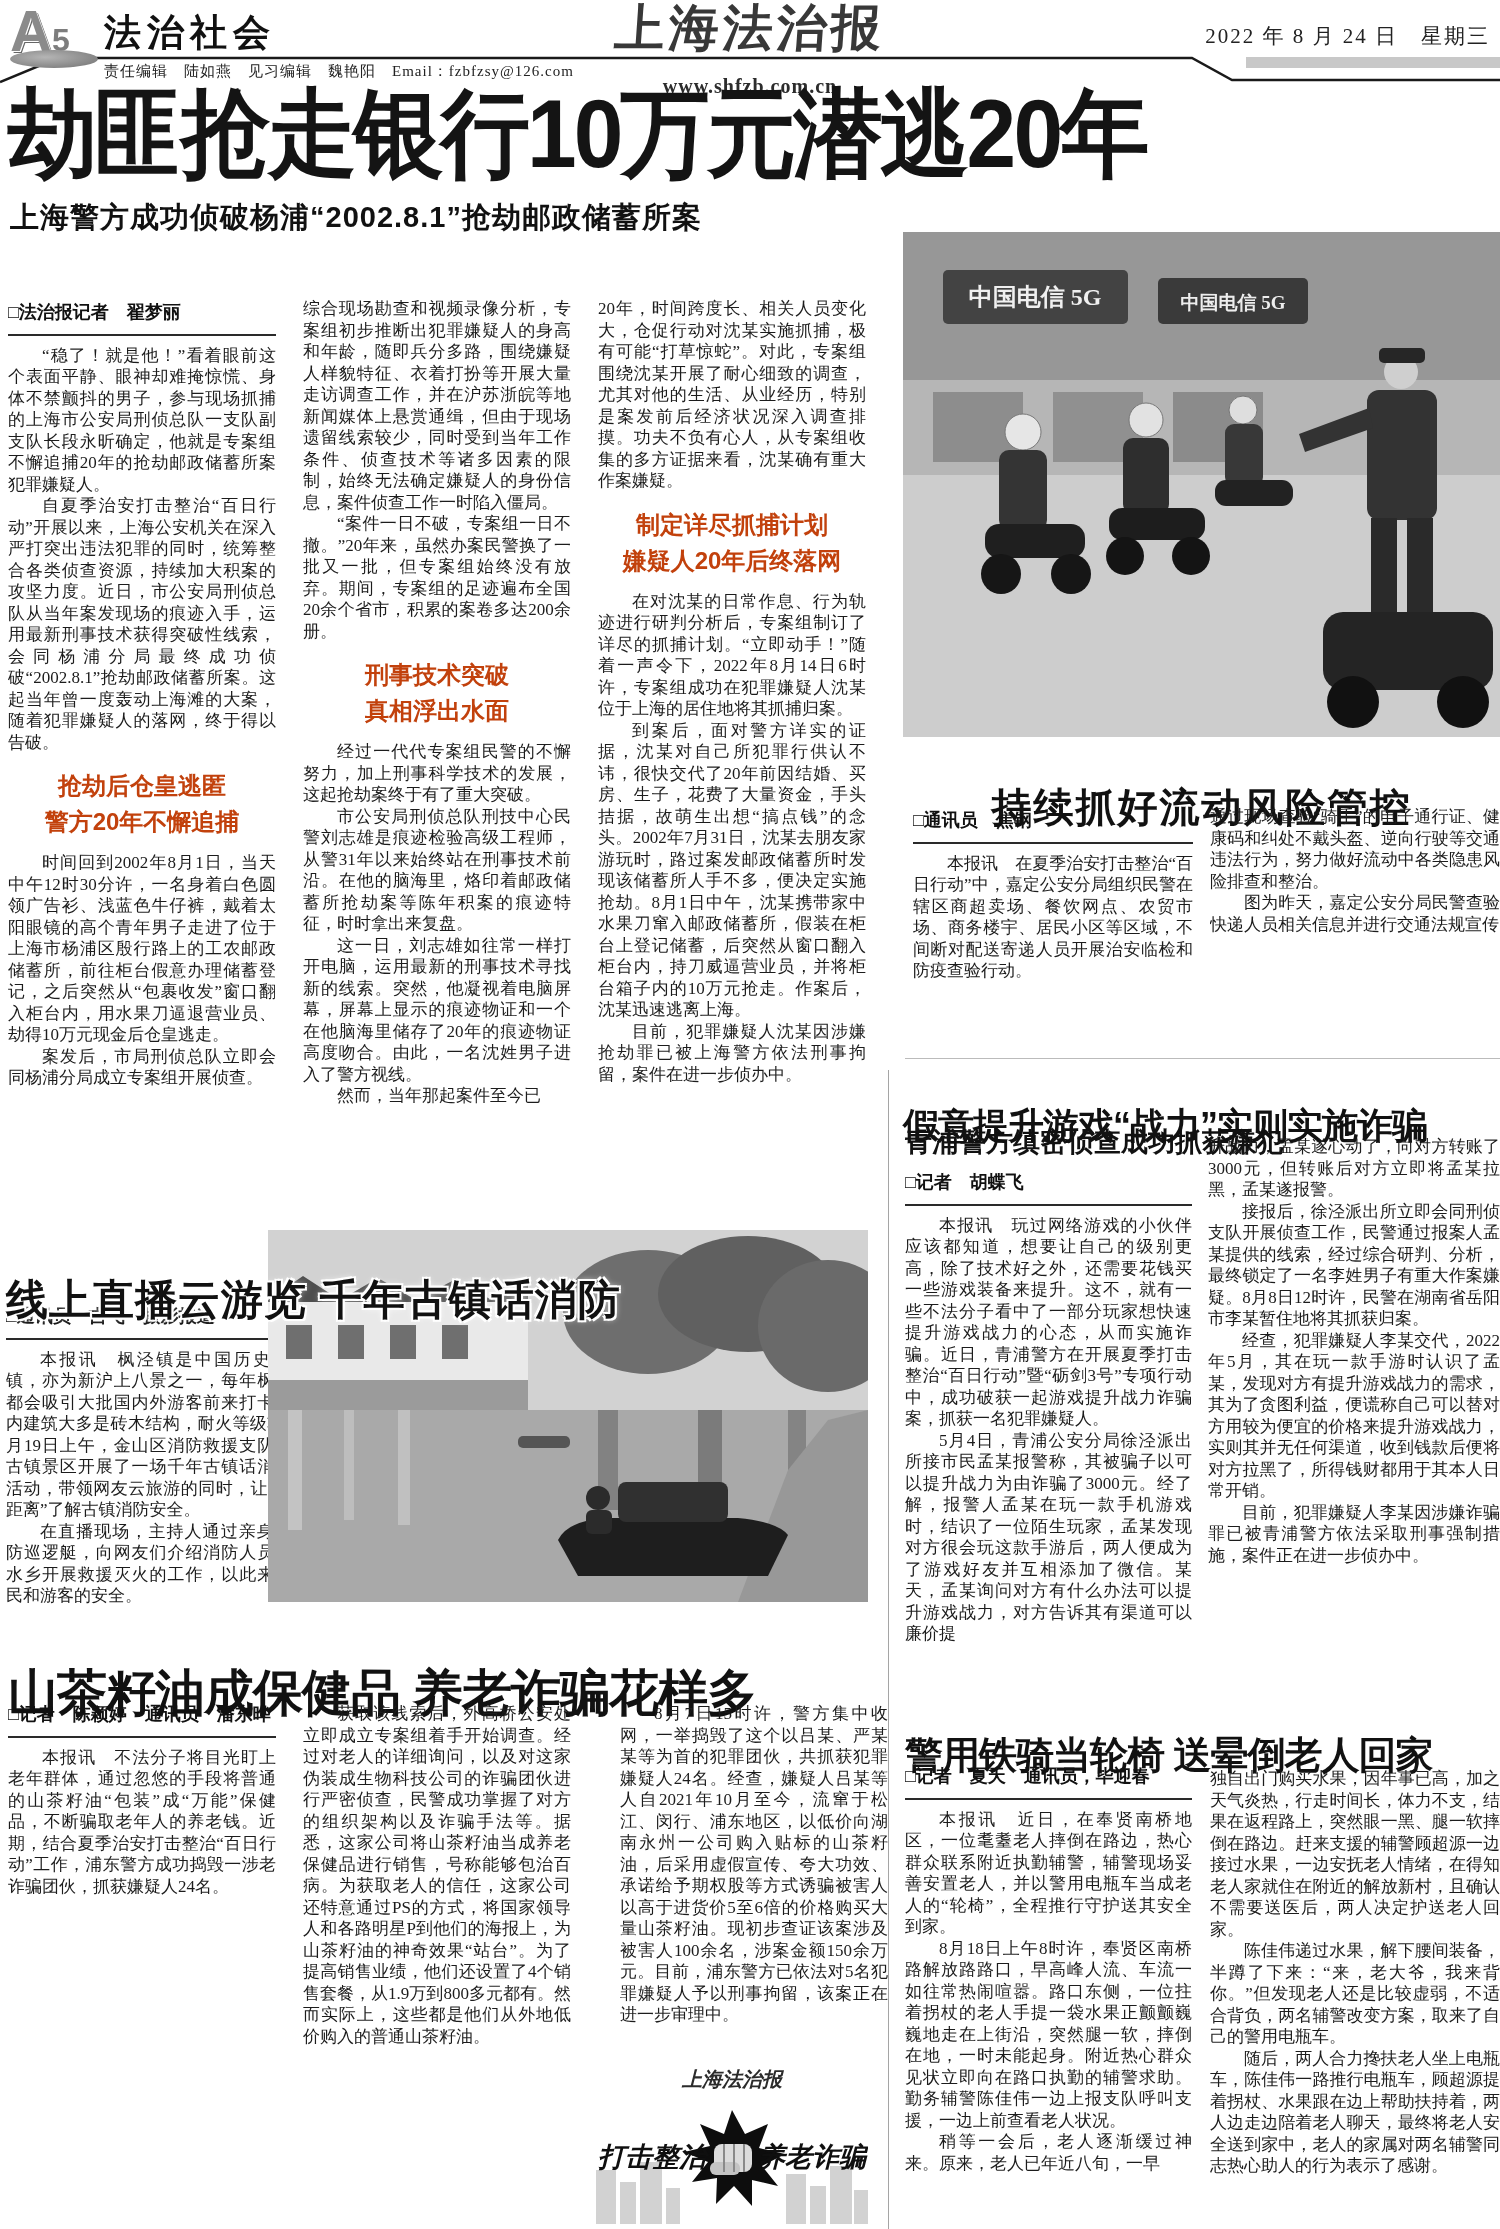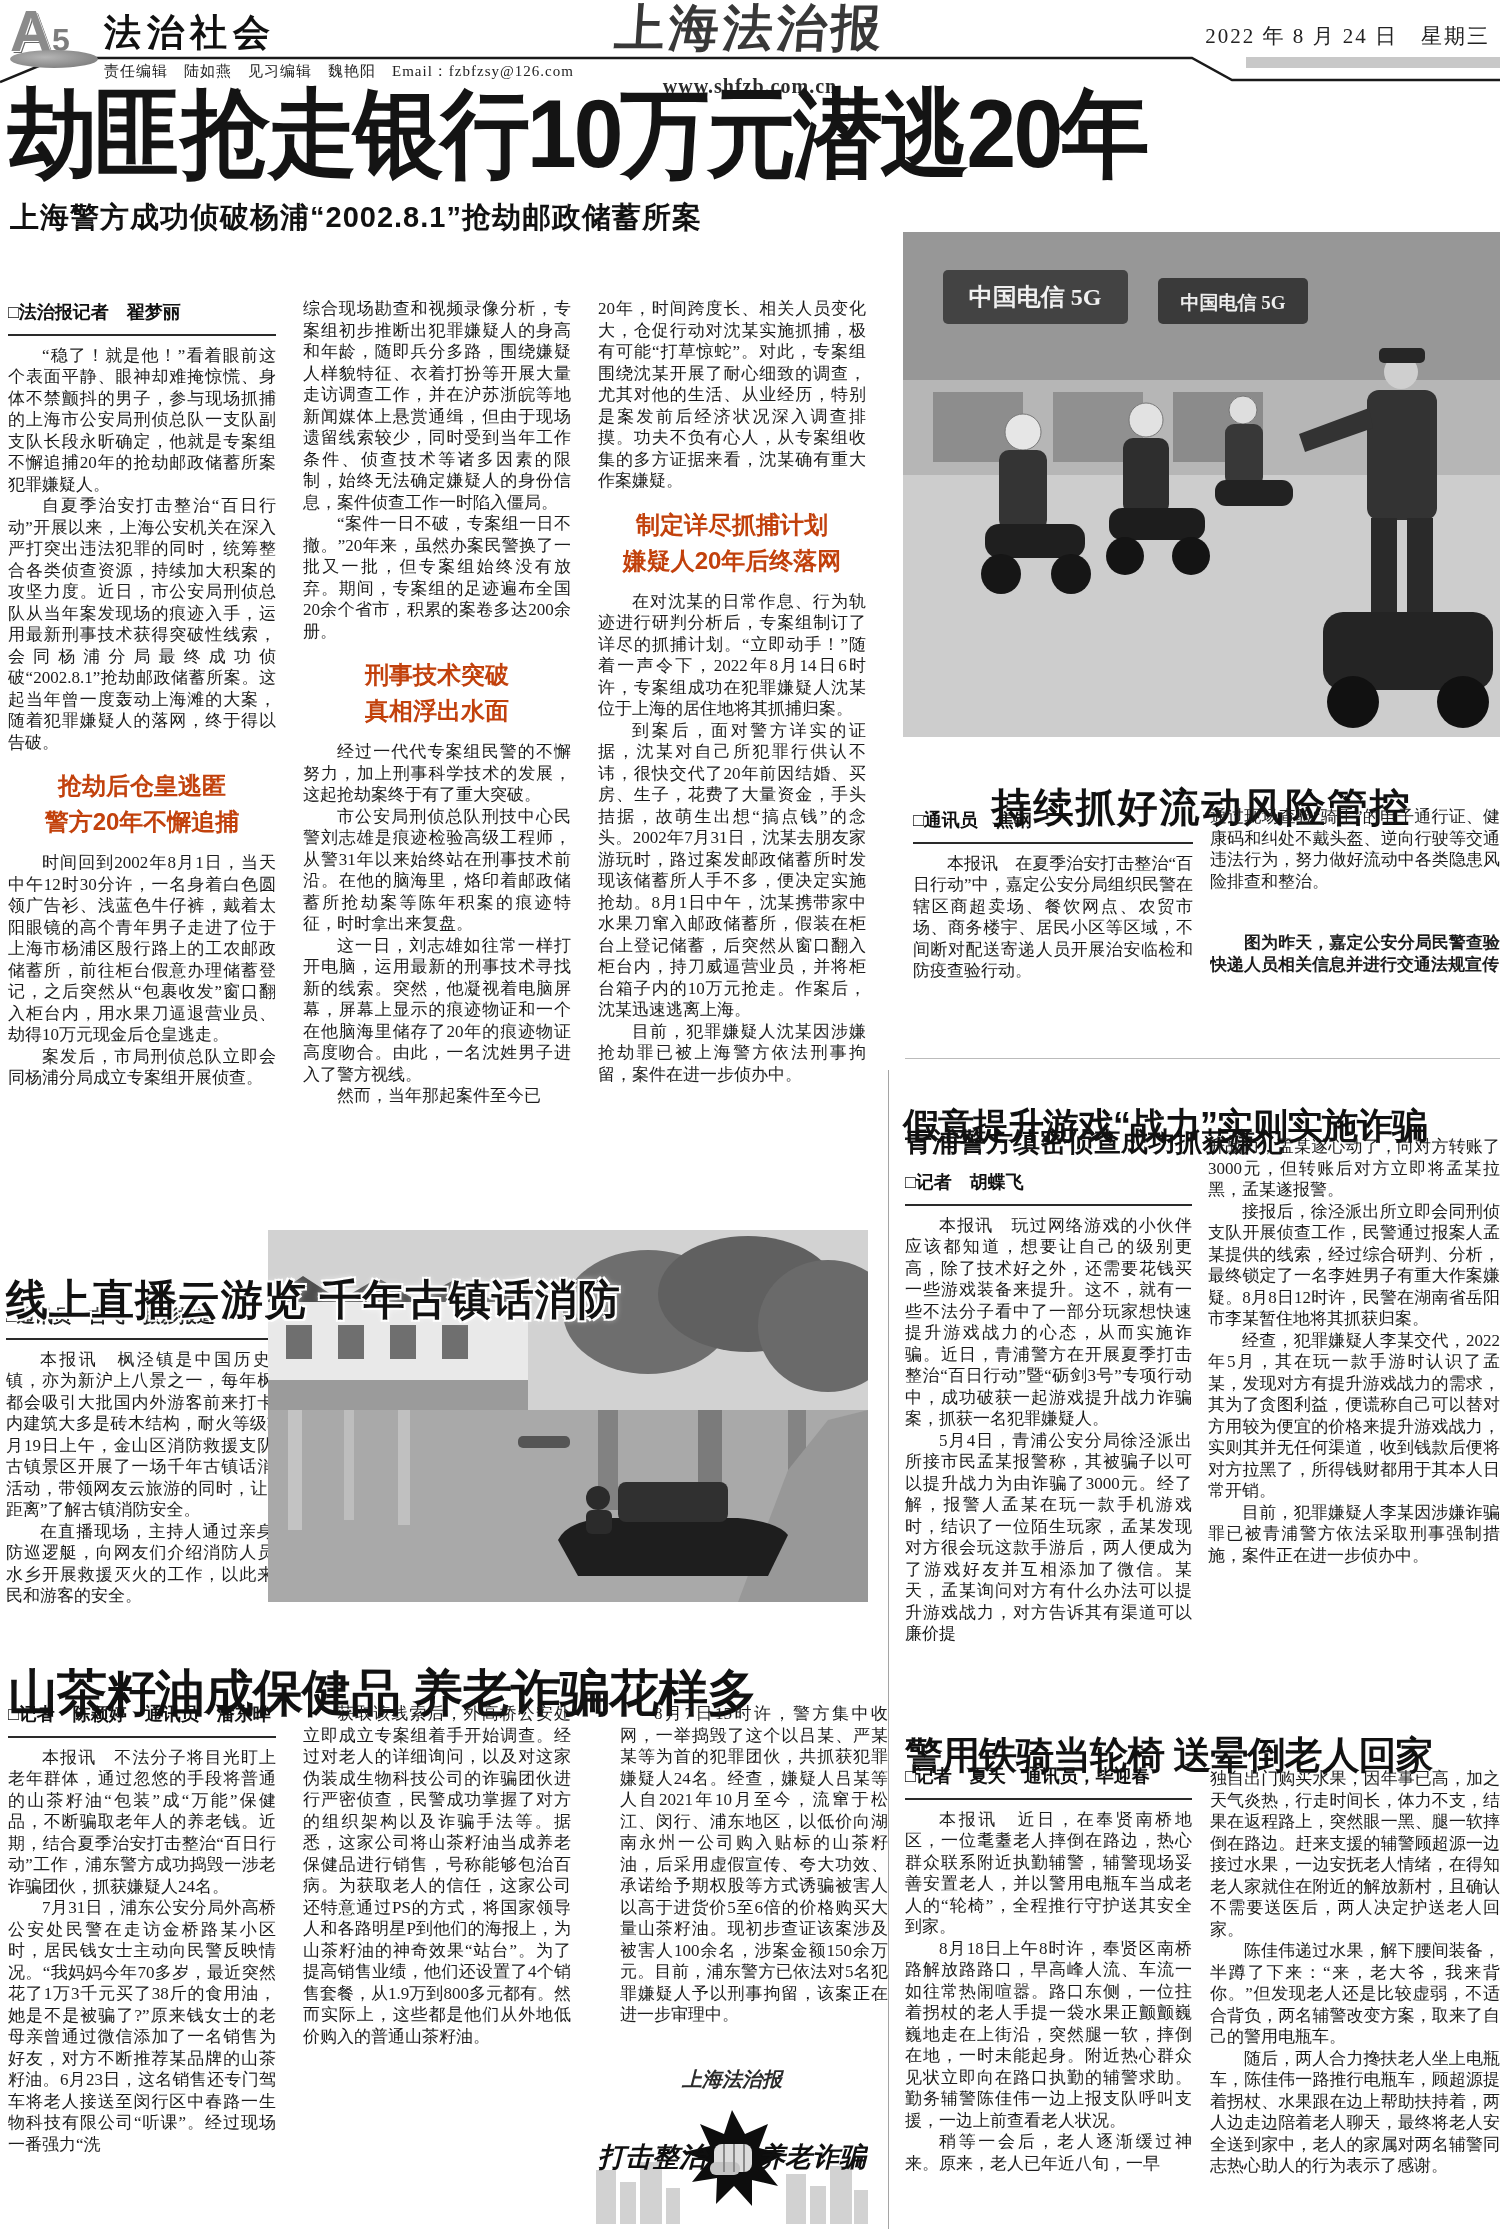"图为昨天，嘉定公安分局民警查验快递人员相关信息并进行交通法规宣传" .para.bold { font-weight: bold -> normal; margin-top: 40px -> none }
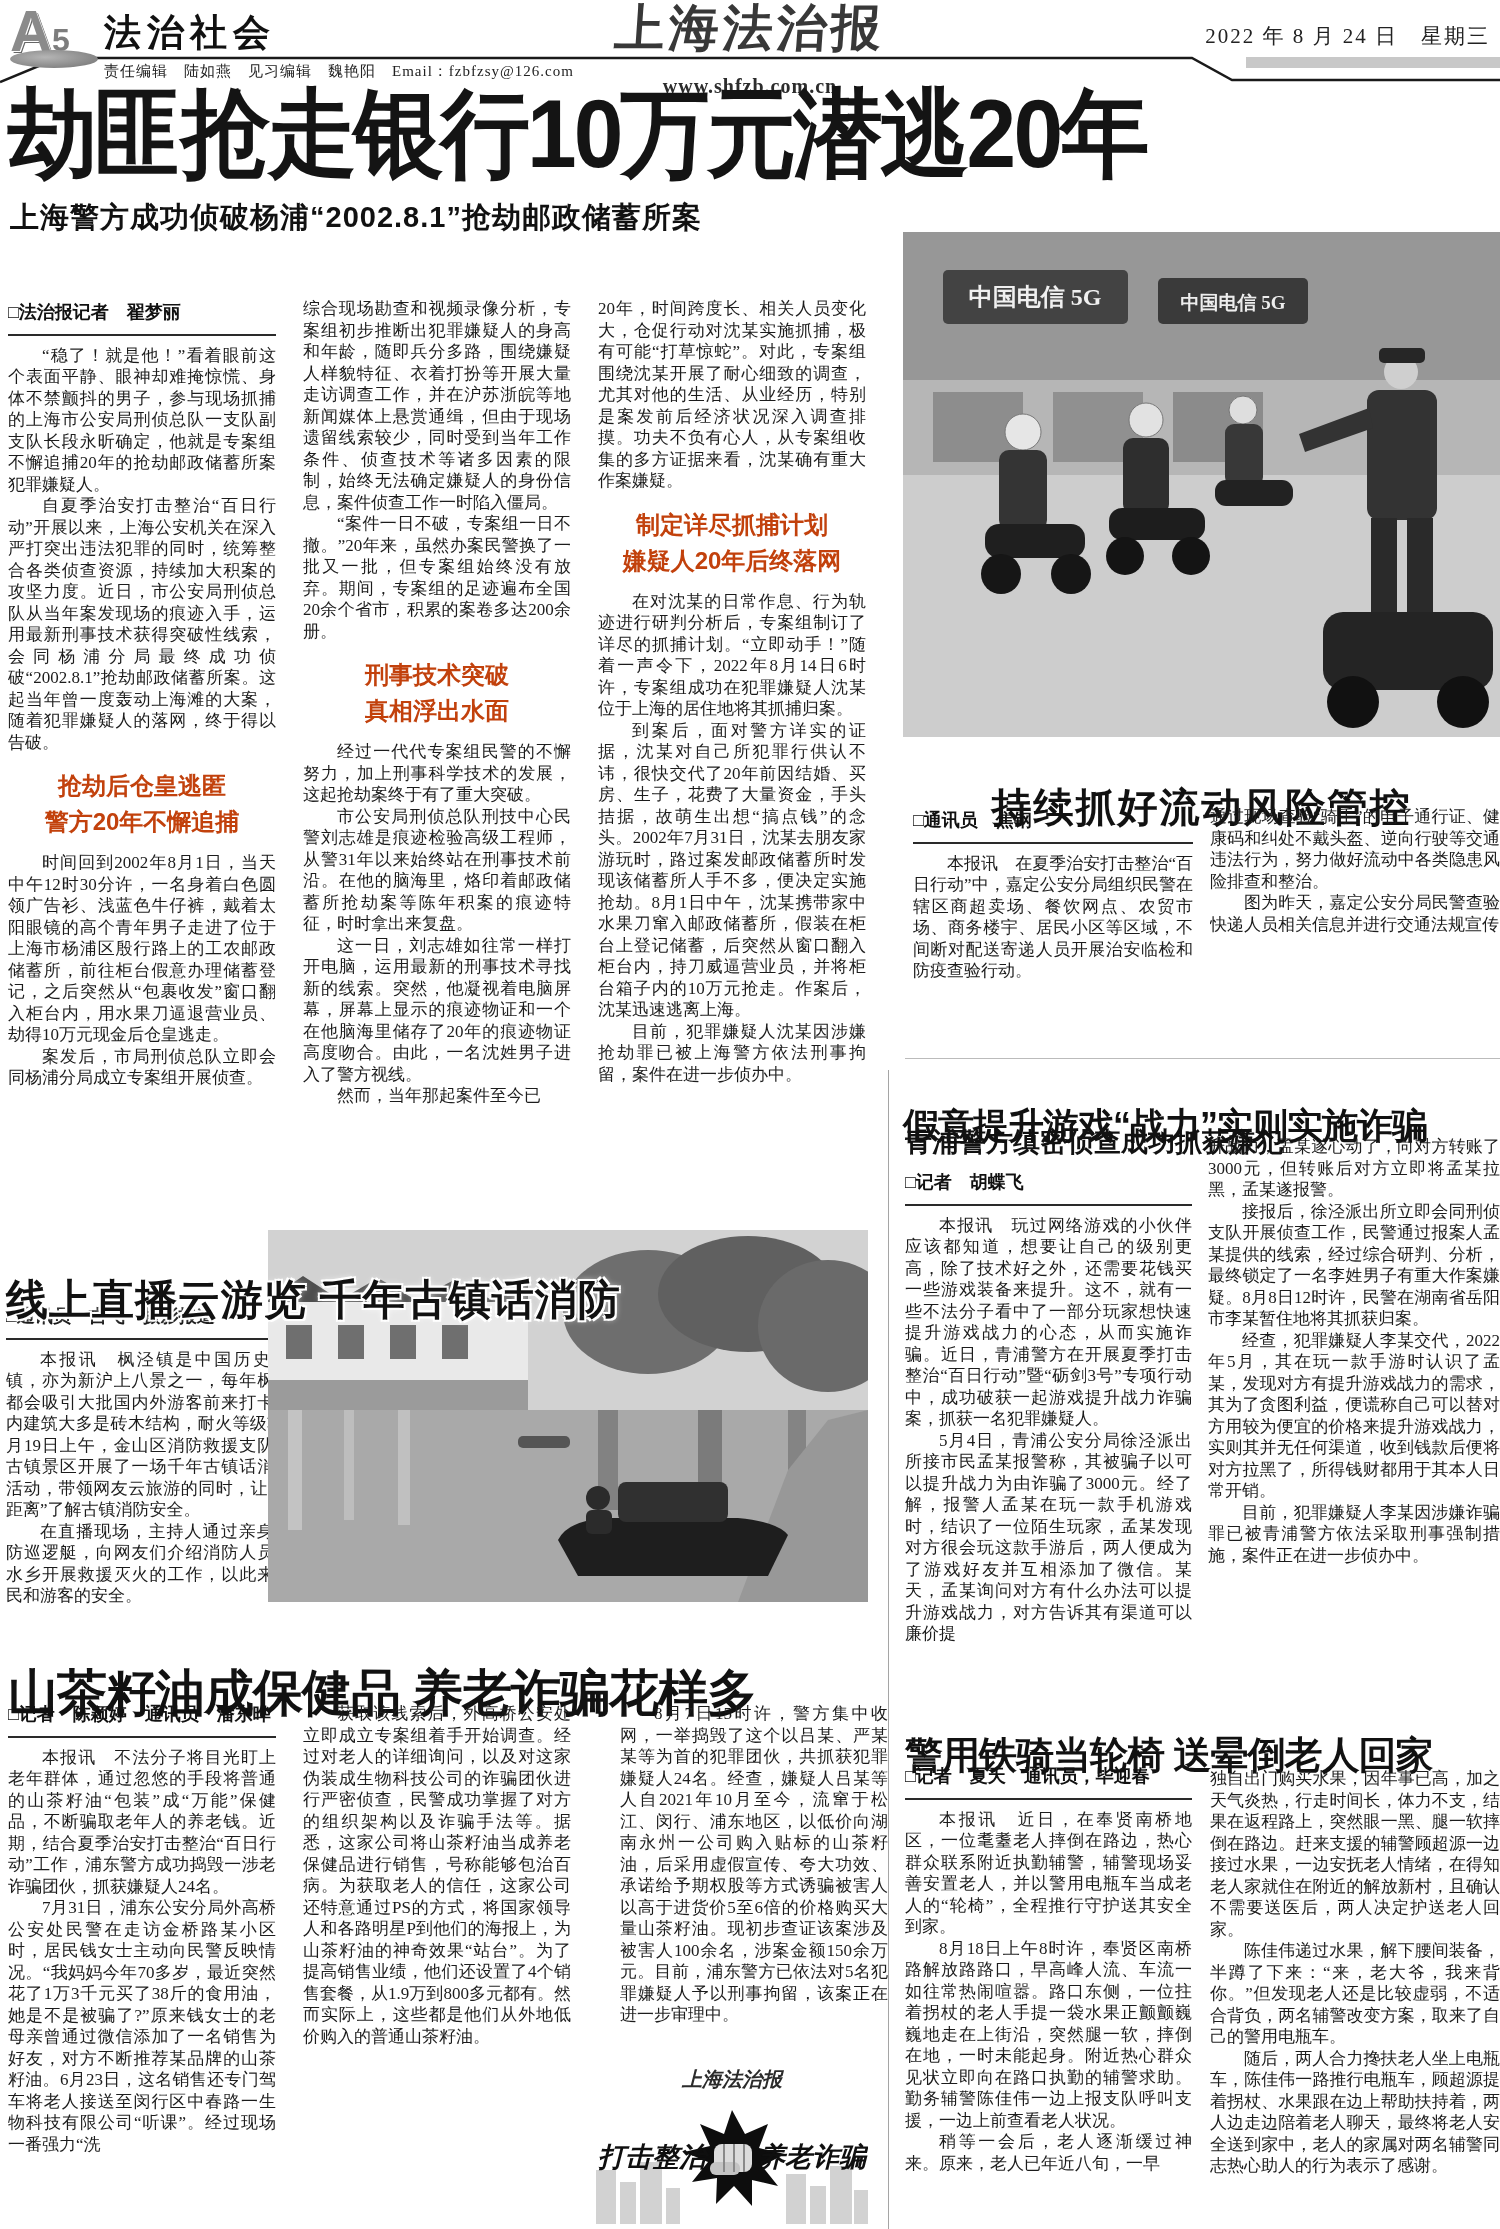"7月31日，浦东公安分局外高桥公安处民警在走访金桥路某小区时，居民钱女士主动向民" div.para { html: <div>7月31日，浦东公安分局外高桥公安处民警在走访金桥路某小区时，居民钱女士主动向民警反映情况。“我妈妈今年70多岁，最近突然花了1万3千元买了38斤的食用油，她是不是被骗了?”原来钱女士的老母亲曾通过微信添加了一名销售为好友，对方不断推荐某品牌的山茶籽油。6月23日，这名销售还专门驾车将老人接送至闵行区中春路一生物科技有限公司“听课”。经过现场一番强力“洗</div> -> none }
